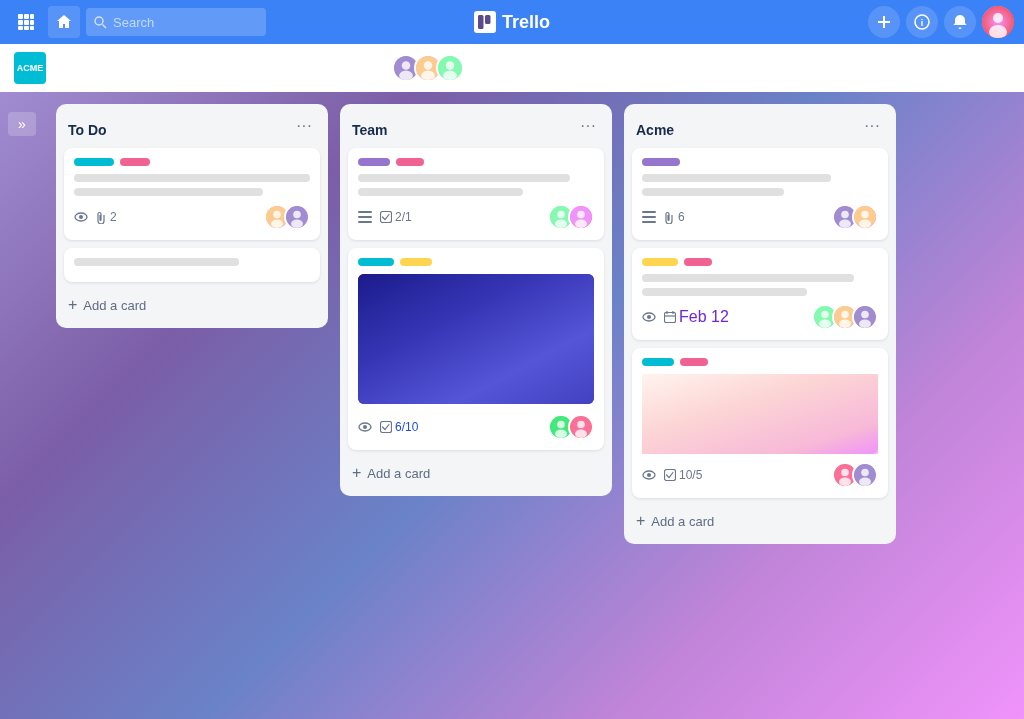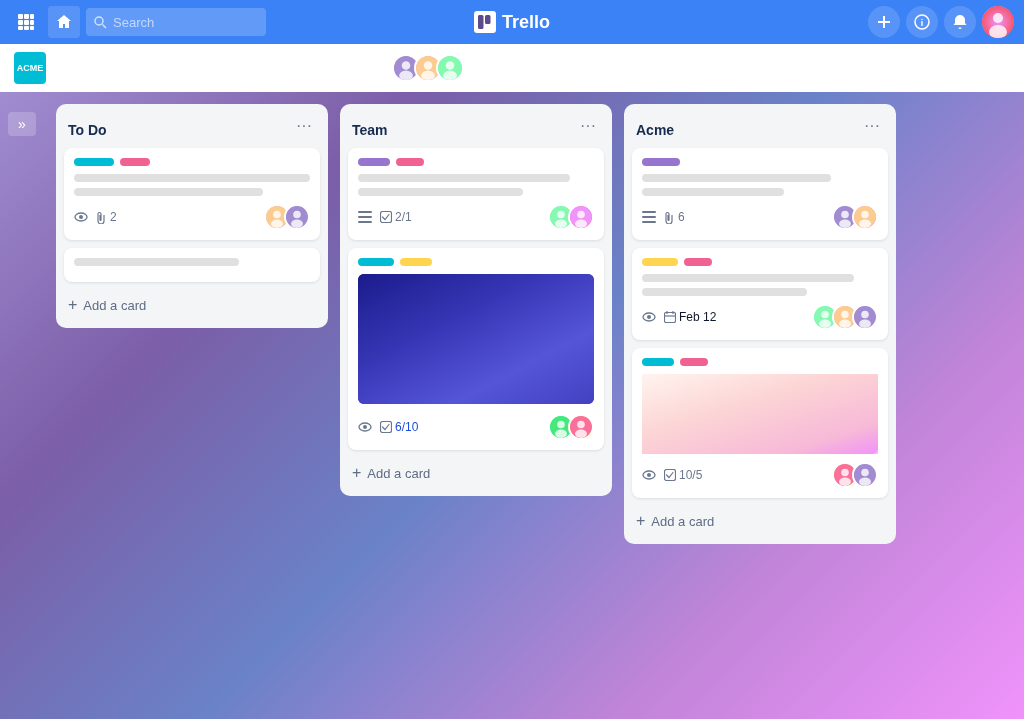"Feb 12" span { color: #0f172a -> #6d28d9; font-size: 12px -> 16px }
